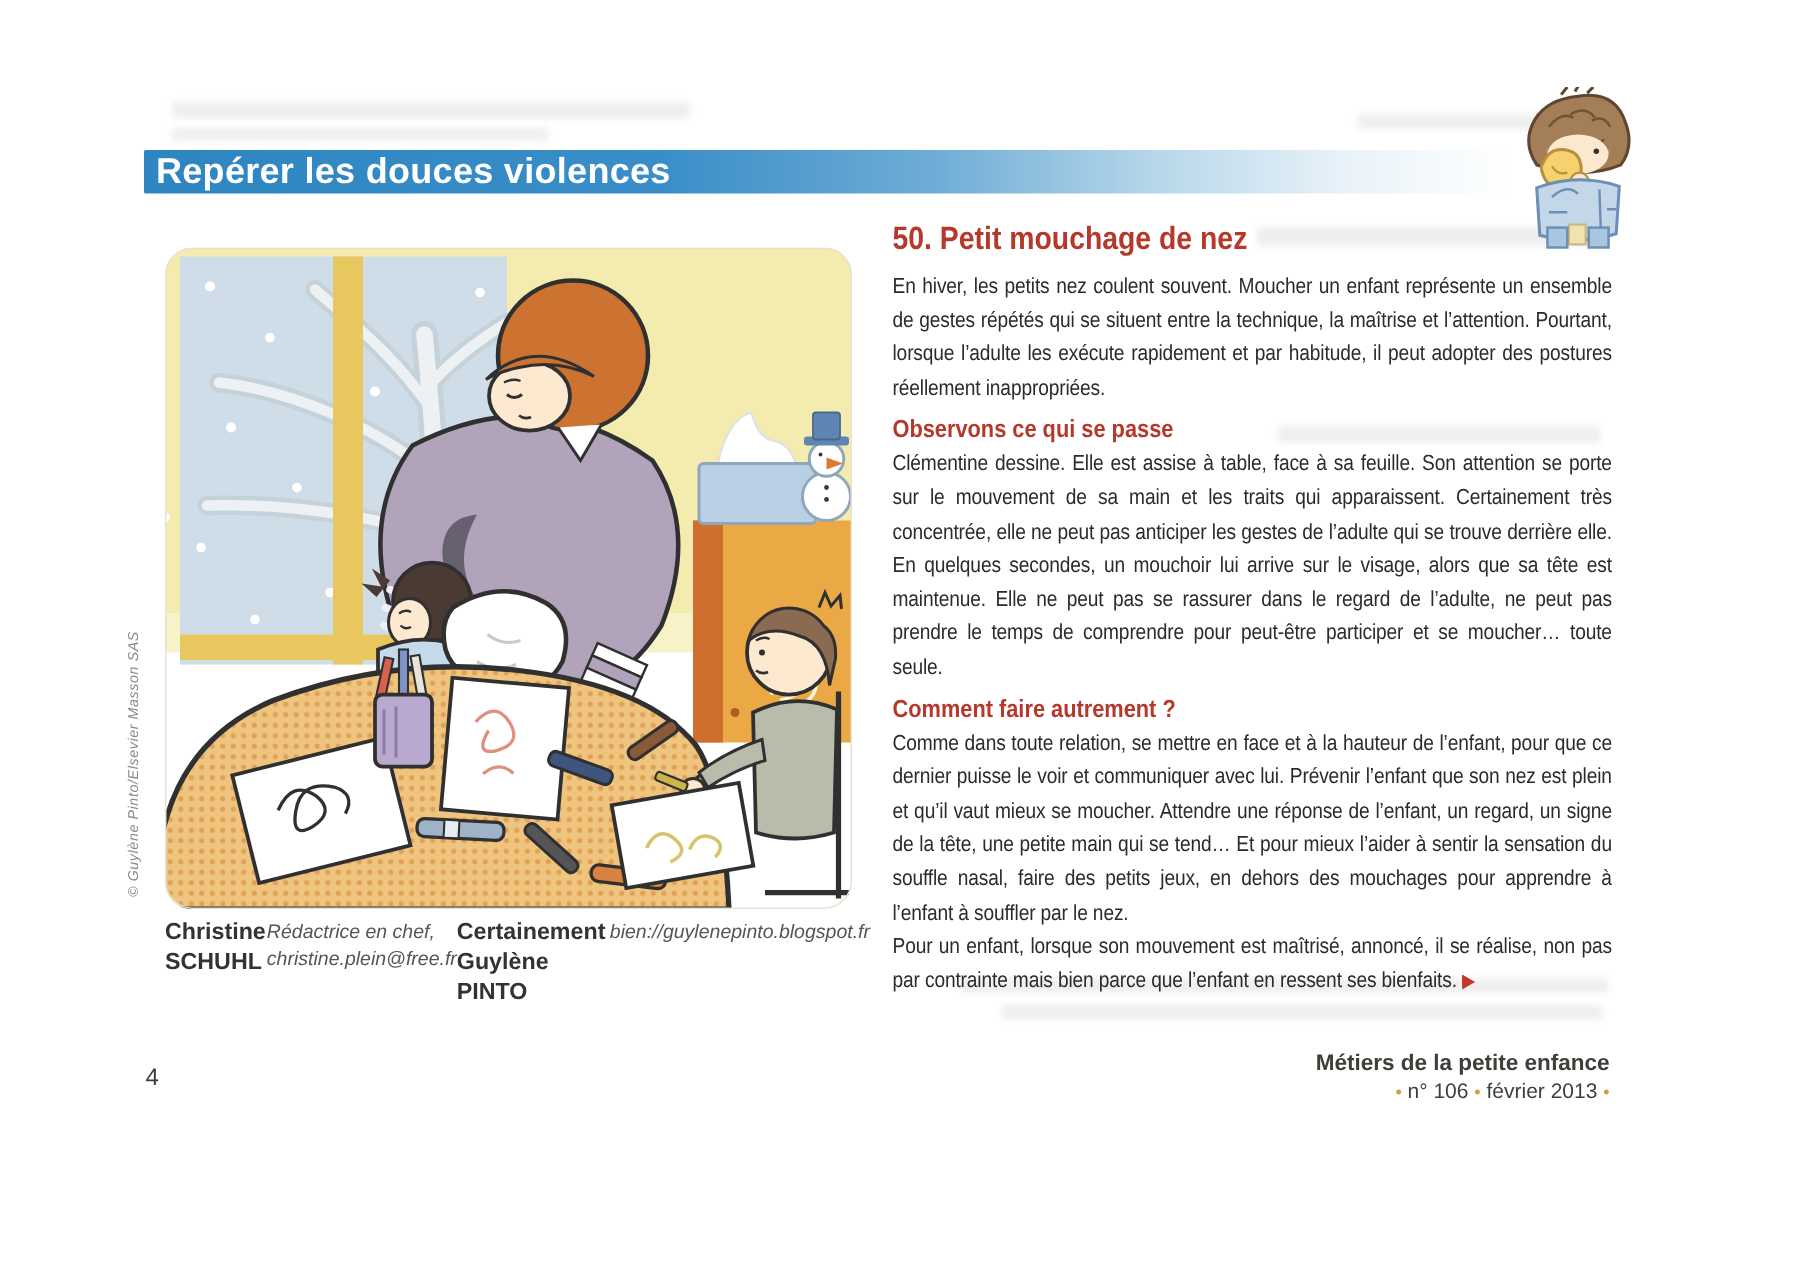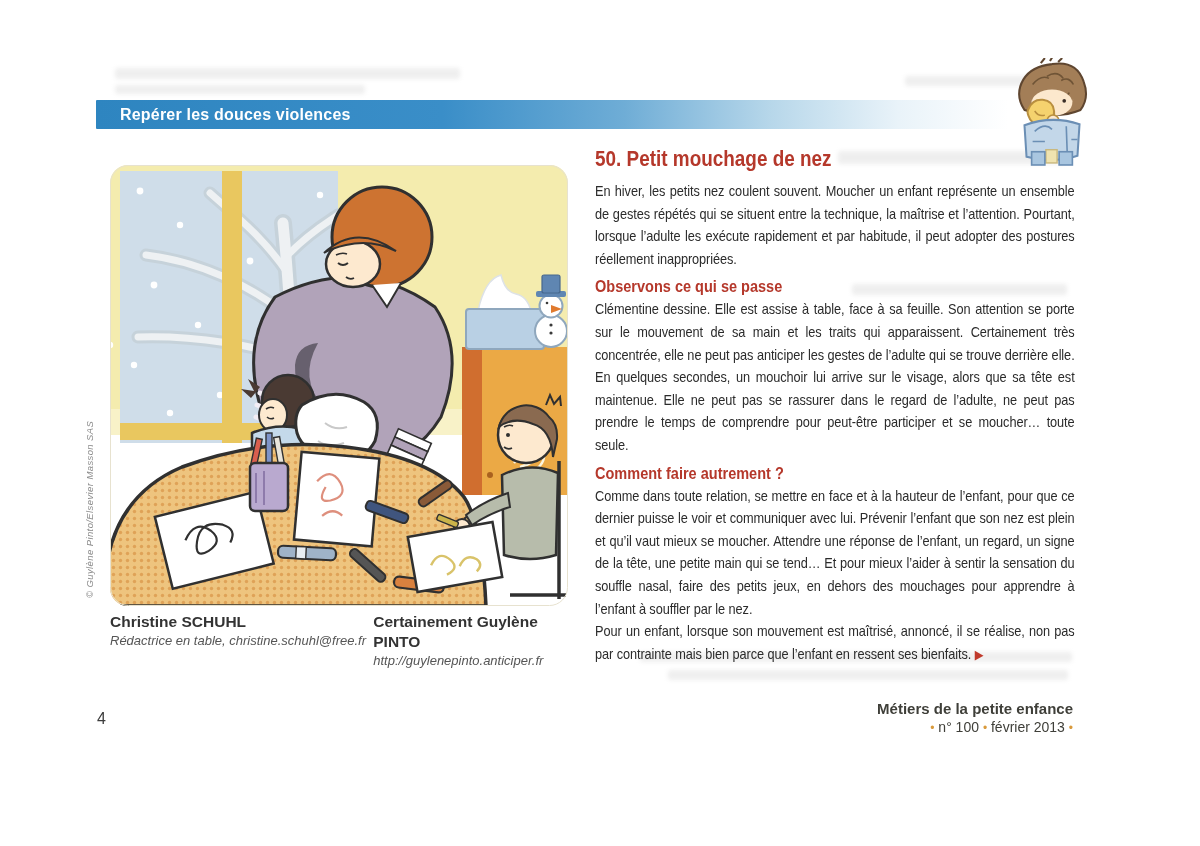"Repérer les douces violences" .band-title { font-size: 16px -> 24px; padding-left: 24px -> 8px }
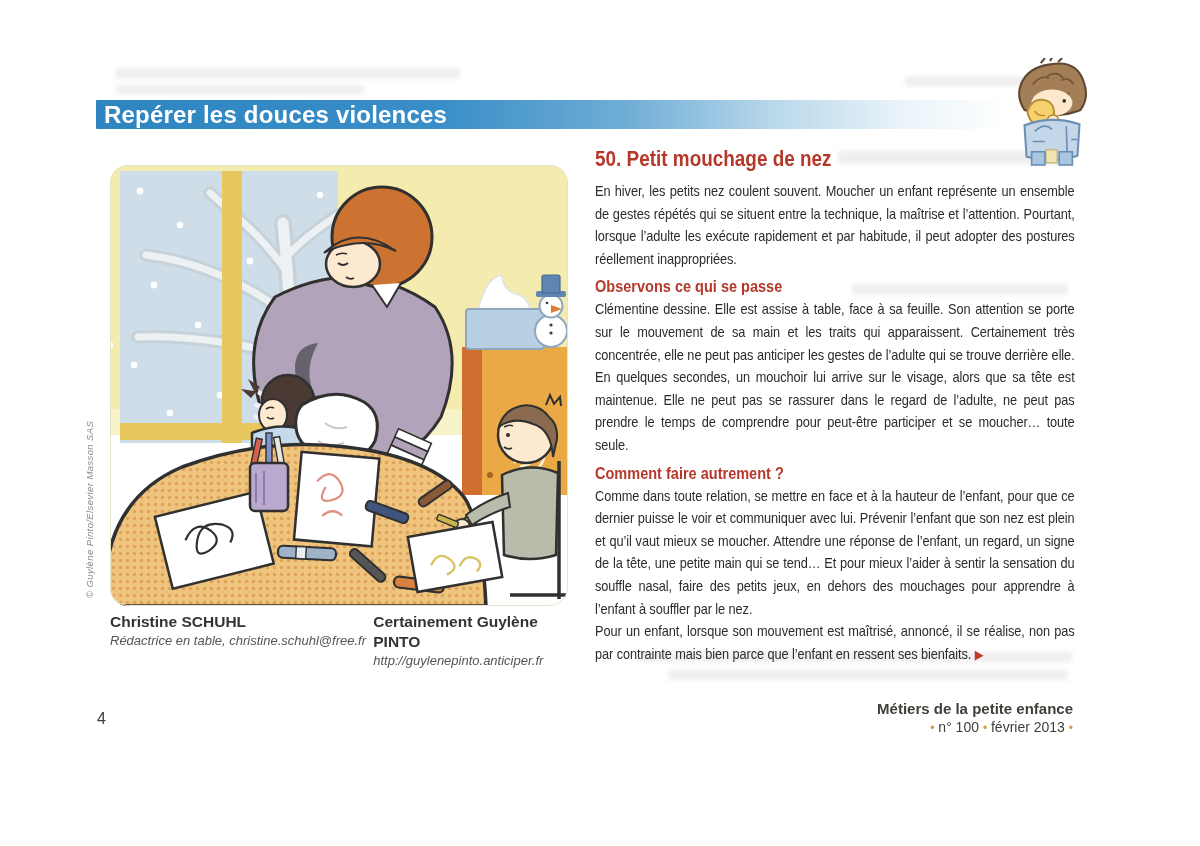"Christine SCHUHL" .credit-col { flex-direction: column -> row }
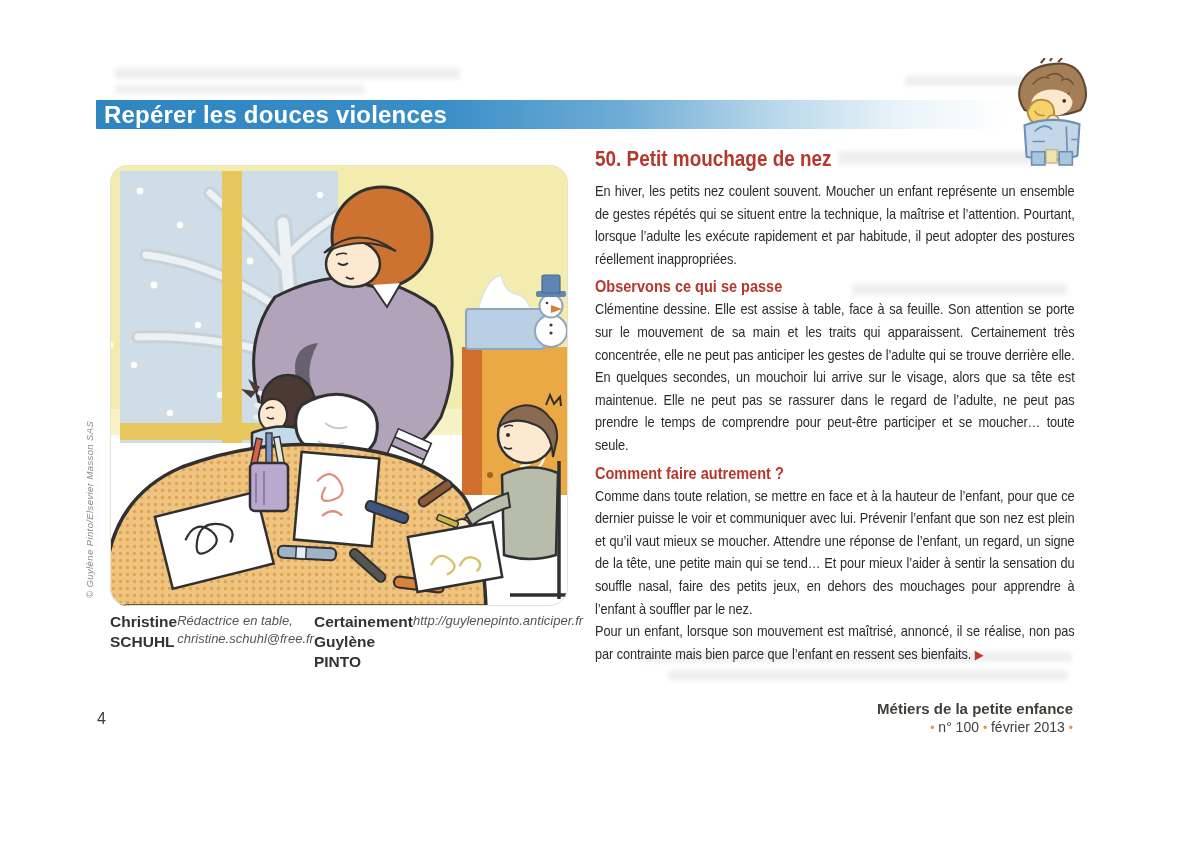"Rédactrice en table," span.credit-sub { text: table, christine.schuhl@free.fr -> chef, christine.plein@free.fr }
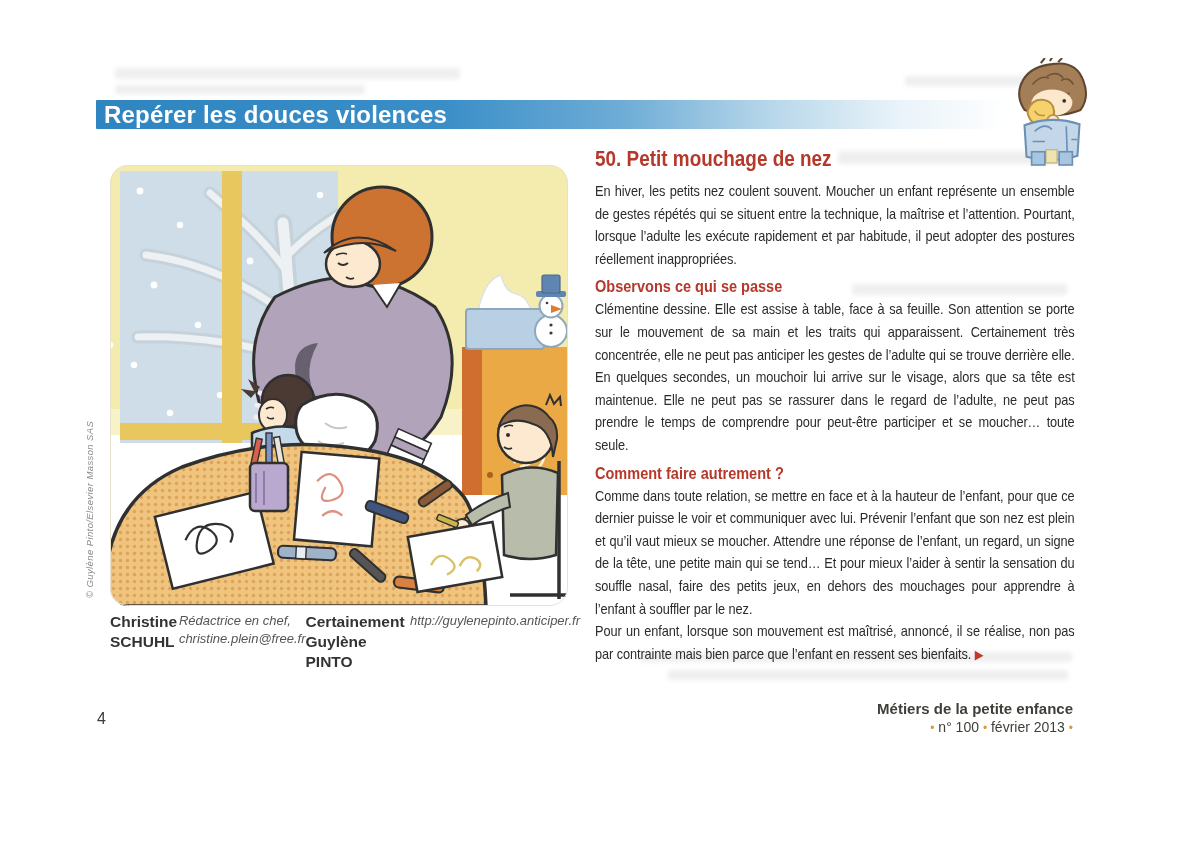"http://guylenepinto.anticiper.fr" span.credit-sub { text: http://guylenepinto.anticiper.fr -> bien://guylenepinto.blogspot.fr }
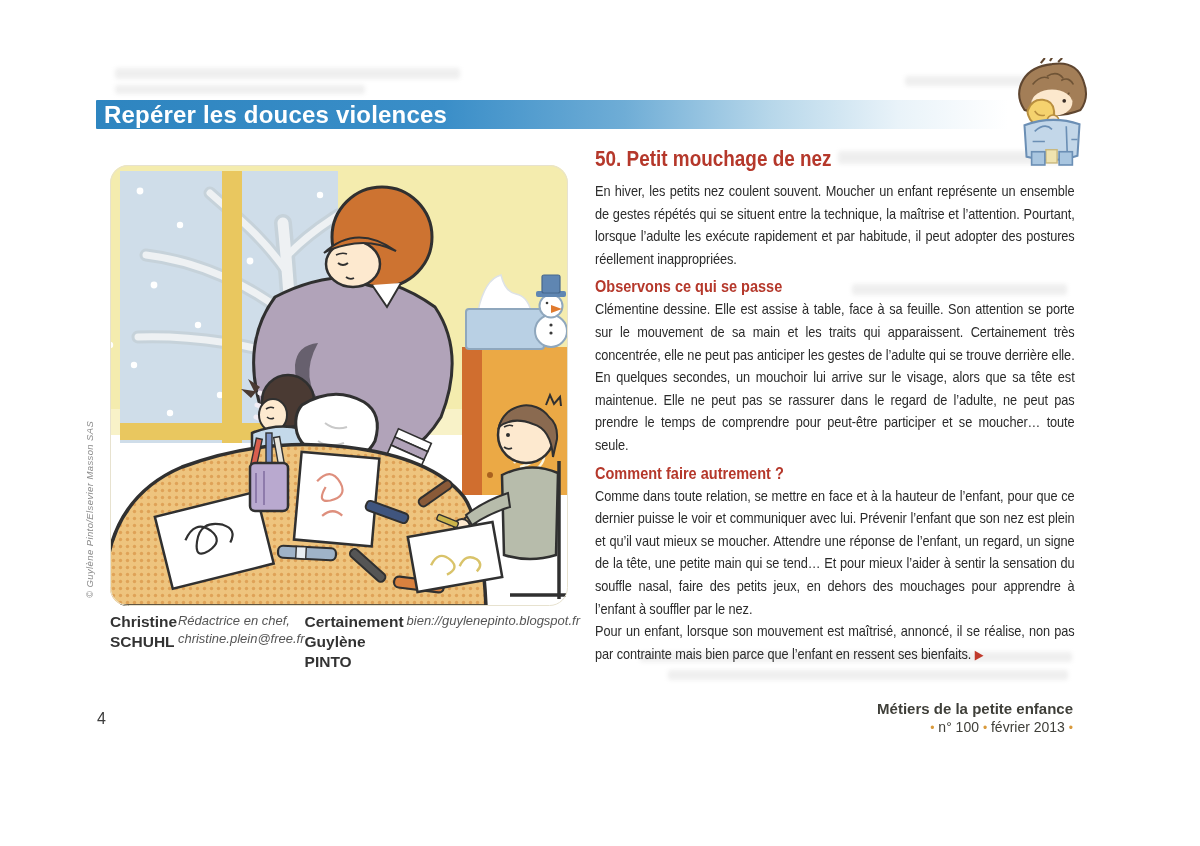"n° 100" span { text: 100 -> 106 }
